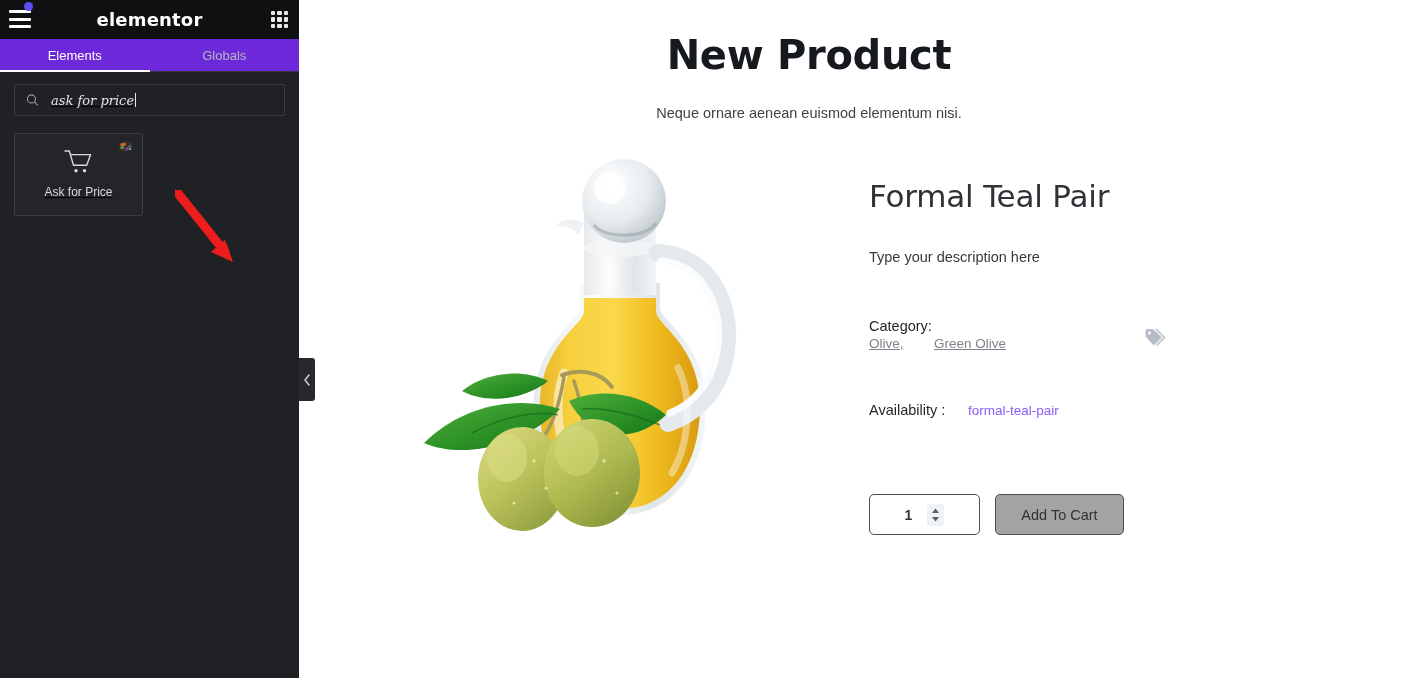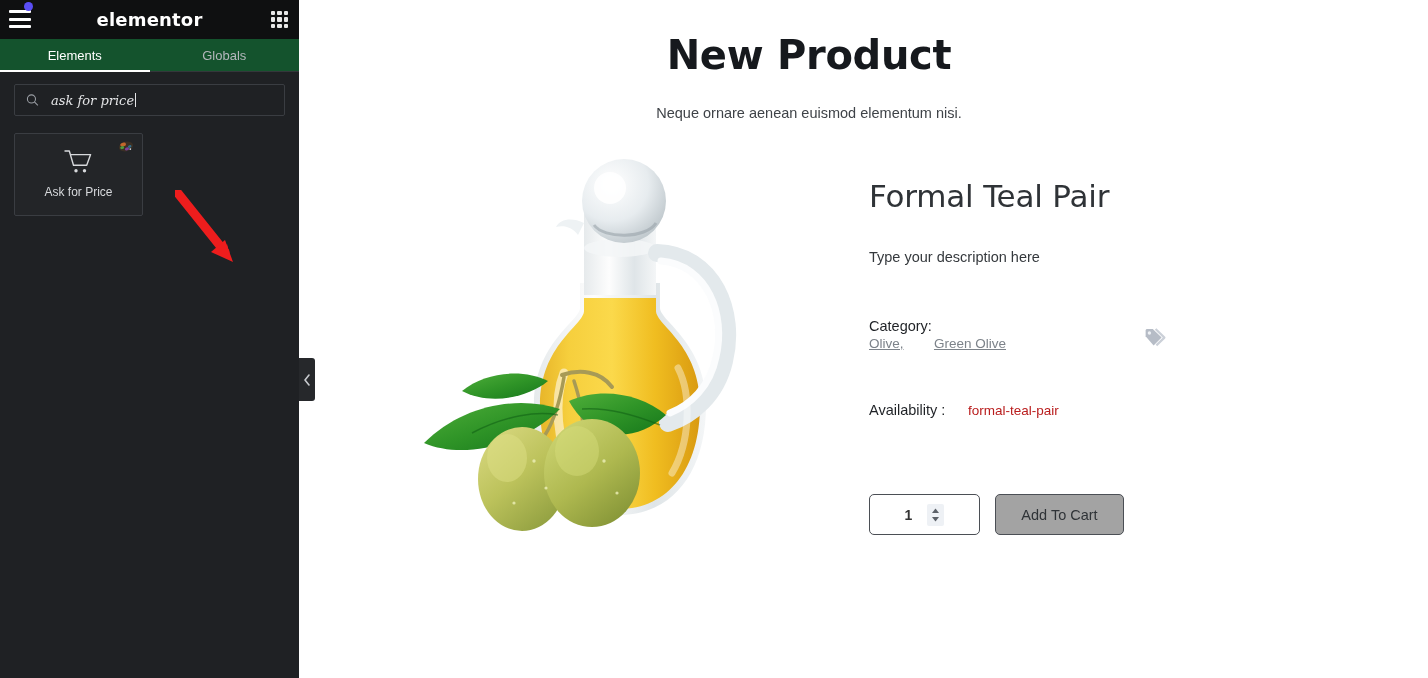"Elements" .tabs { background: #14532d -> #6d28d9 }
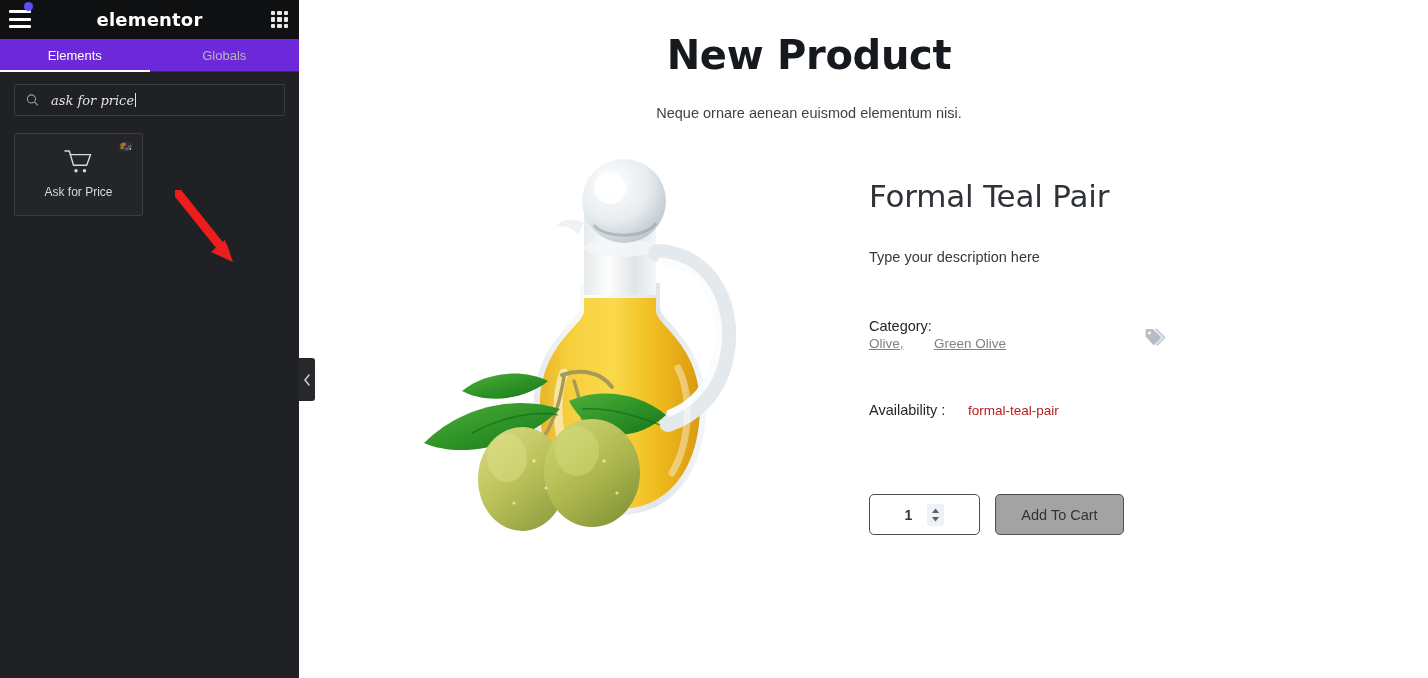"ask for price" .panel-body { text-decoration: none -> underline }
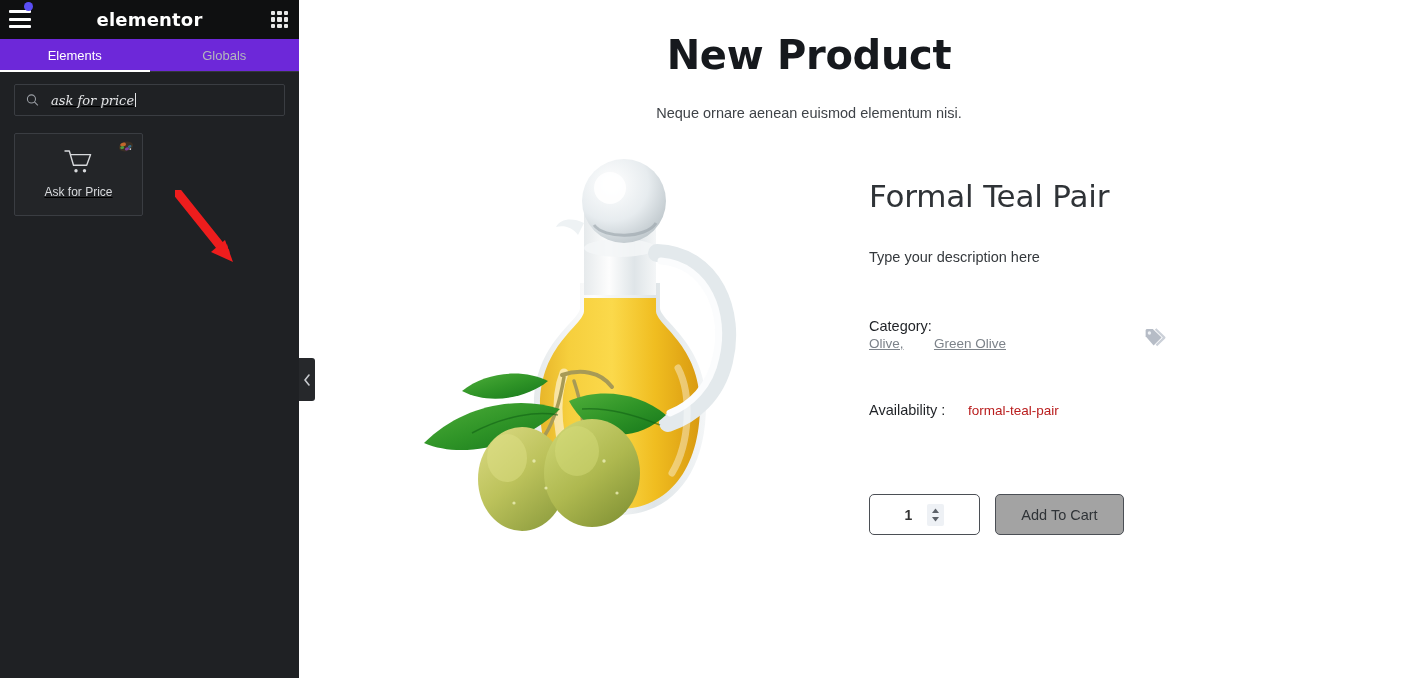"formal-teal-pair" .meta-value { color: #b91c1c -> #8b5cf6 }
